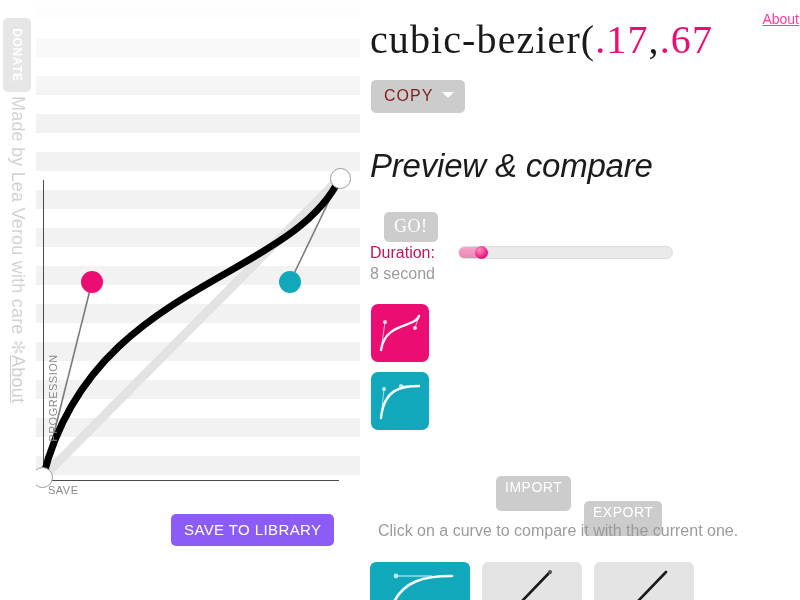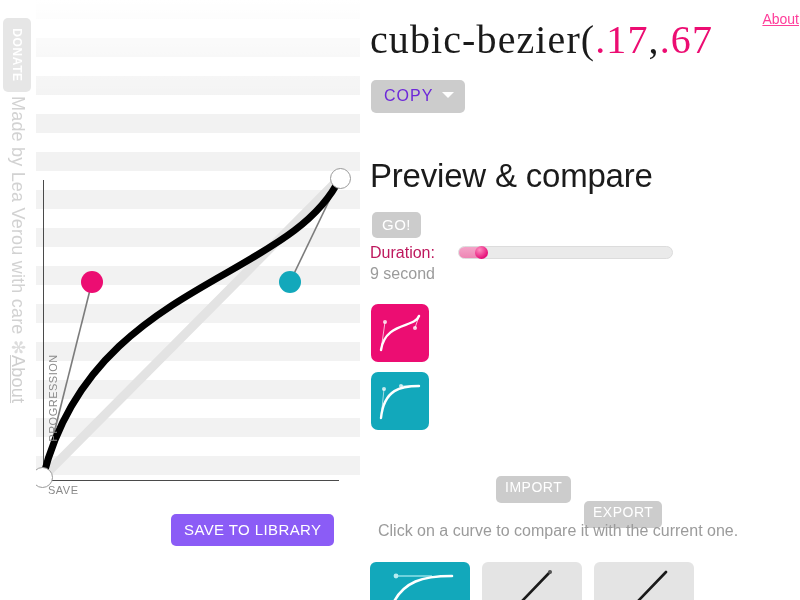"COPY" .copy-btn { color: #6d28d9 -> #7f1d1d }
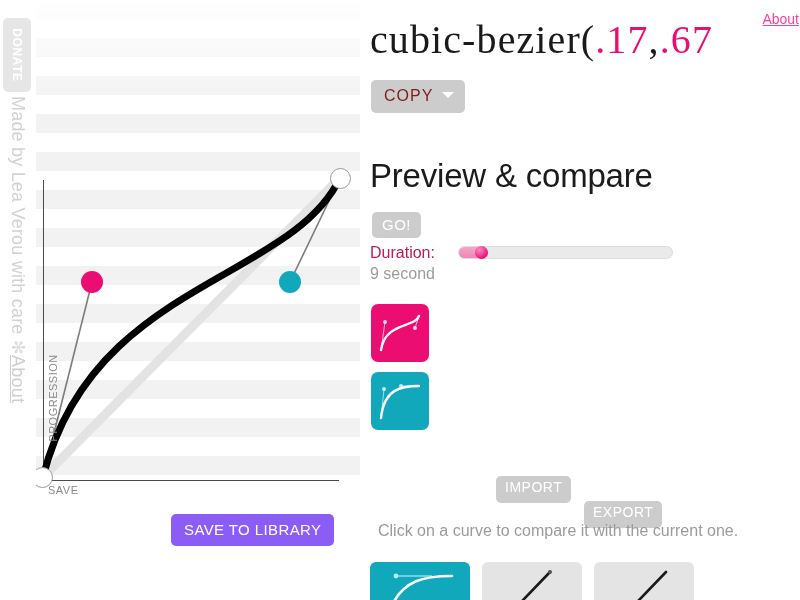"Preview & compare" .h-preview { font-style: none -> italic; top: 157px -> 147px }
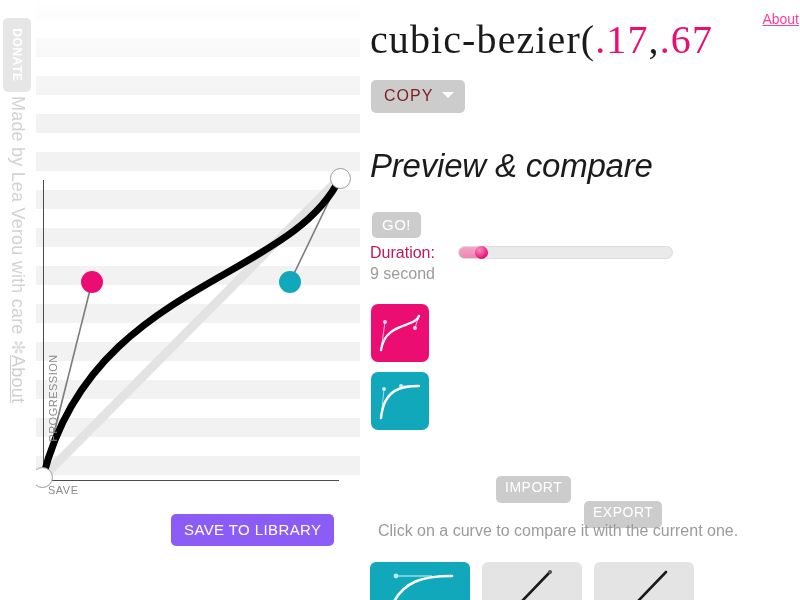"GO!" .go-btn { font-family: Liberation Sans, sans-serif -> Liberation Serif, serif; font-size: 15px -> 18px; left: 4px -> 16px }
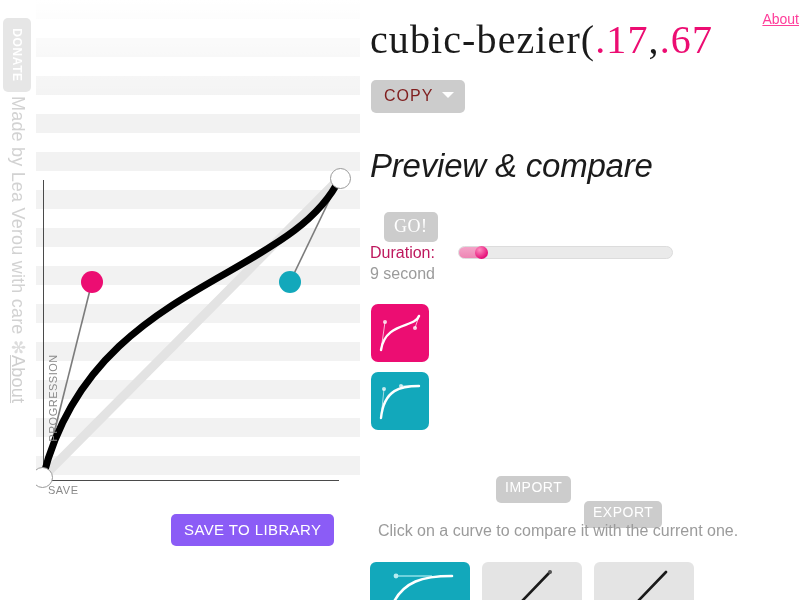"9 second" div.duration-value { text: 9 -> 8 }
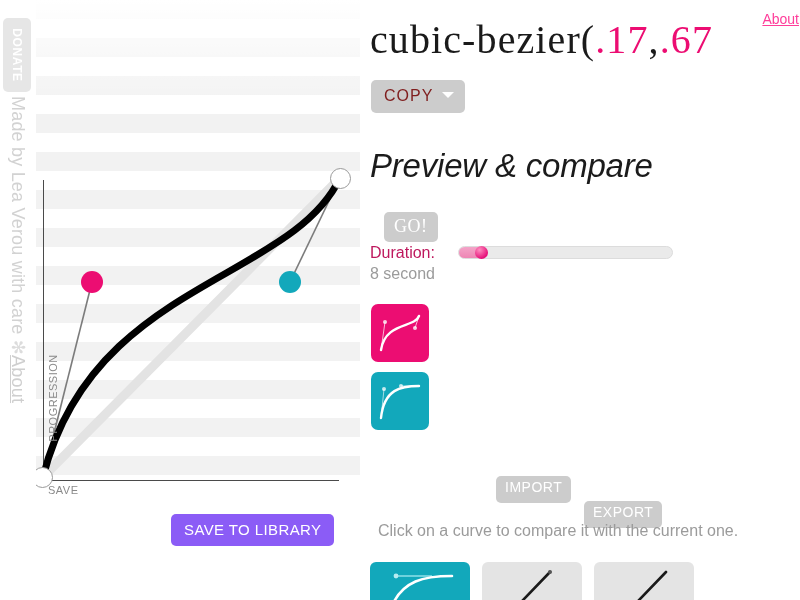"IMPORT" .lib-import, .lib-export { padding: 3px 9px 8px -> 3px 9px 16px }
